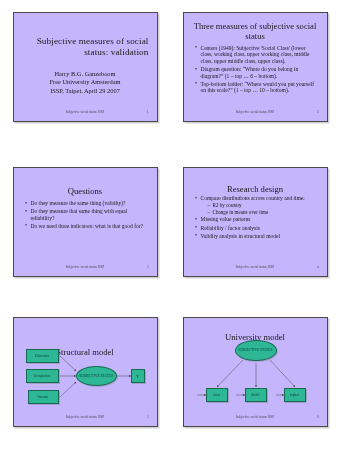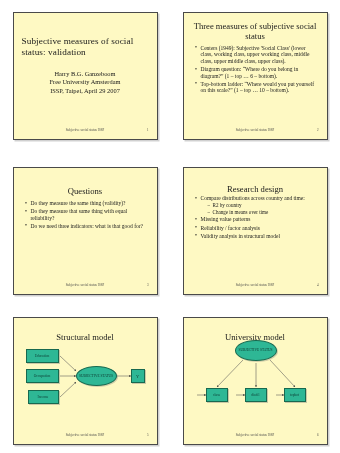"Three measures of subjective social" .slide { background: #fef9c3 -> #c4b5fd; height: 128px -> 110px }
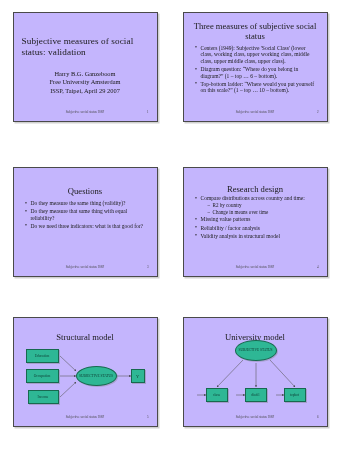"Subjective measures of social status:" .title-slide .big-title { text-align: left -> right }
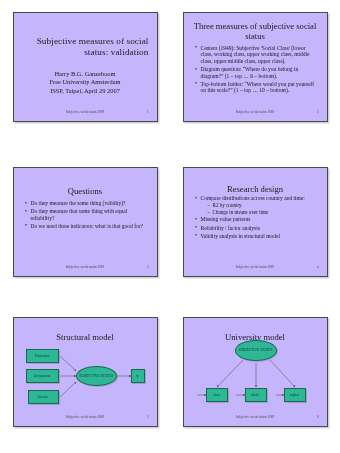"Structural model" div.slide-title { margin-top: 8px -> 23px }
